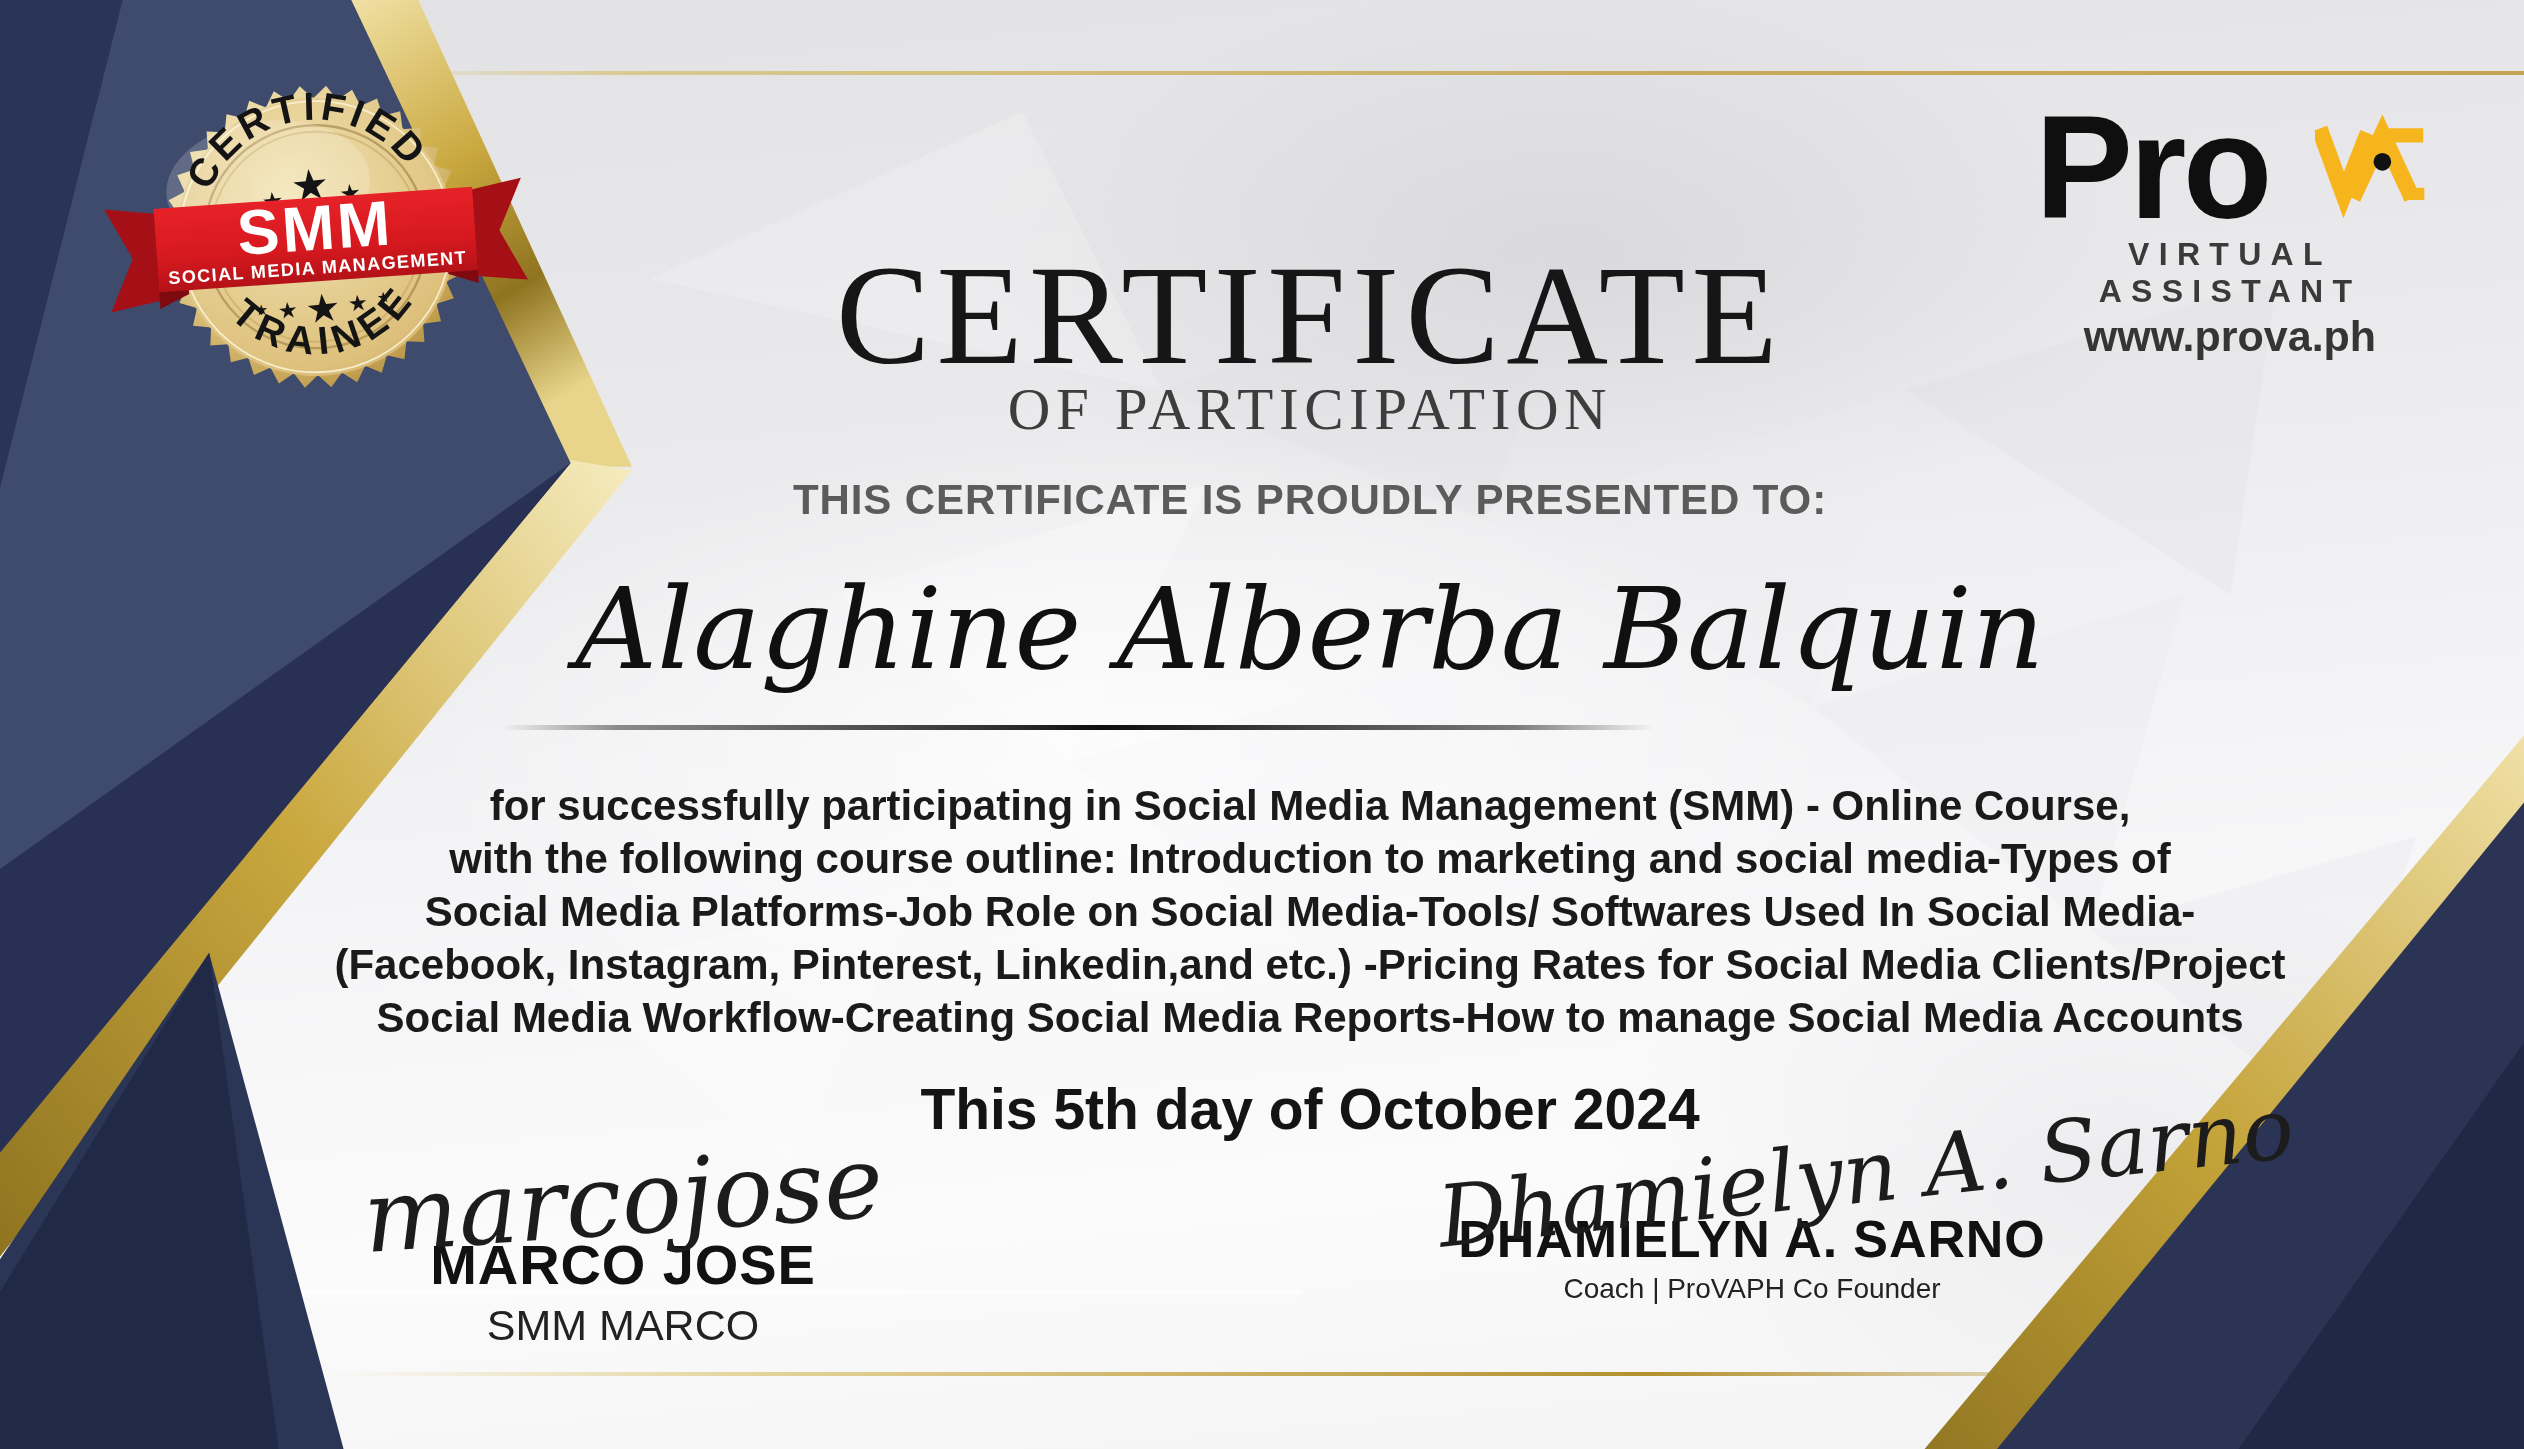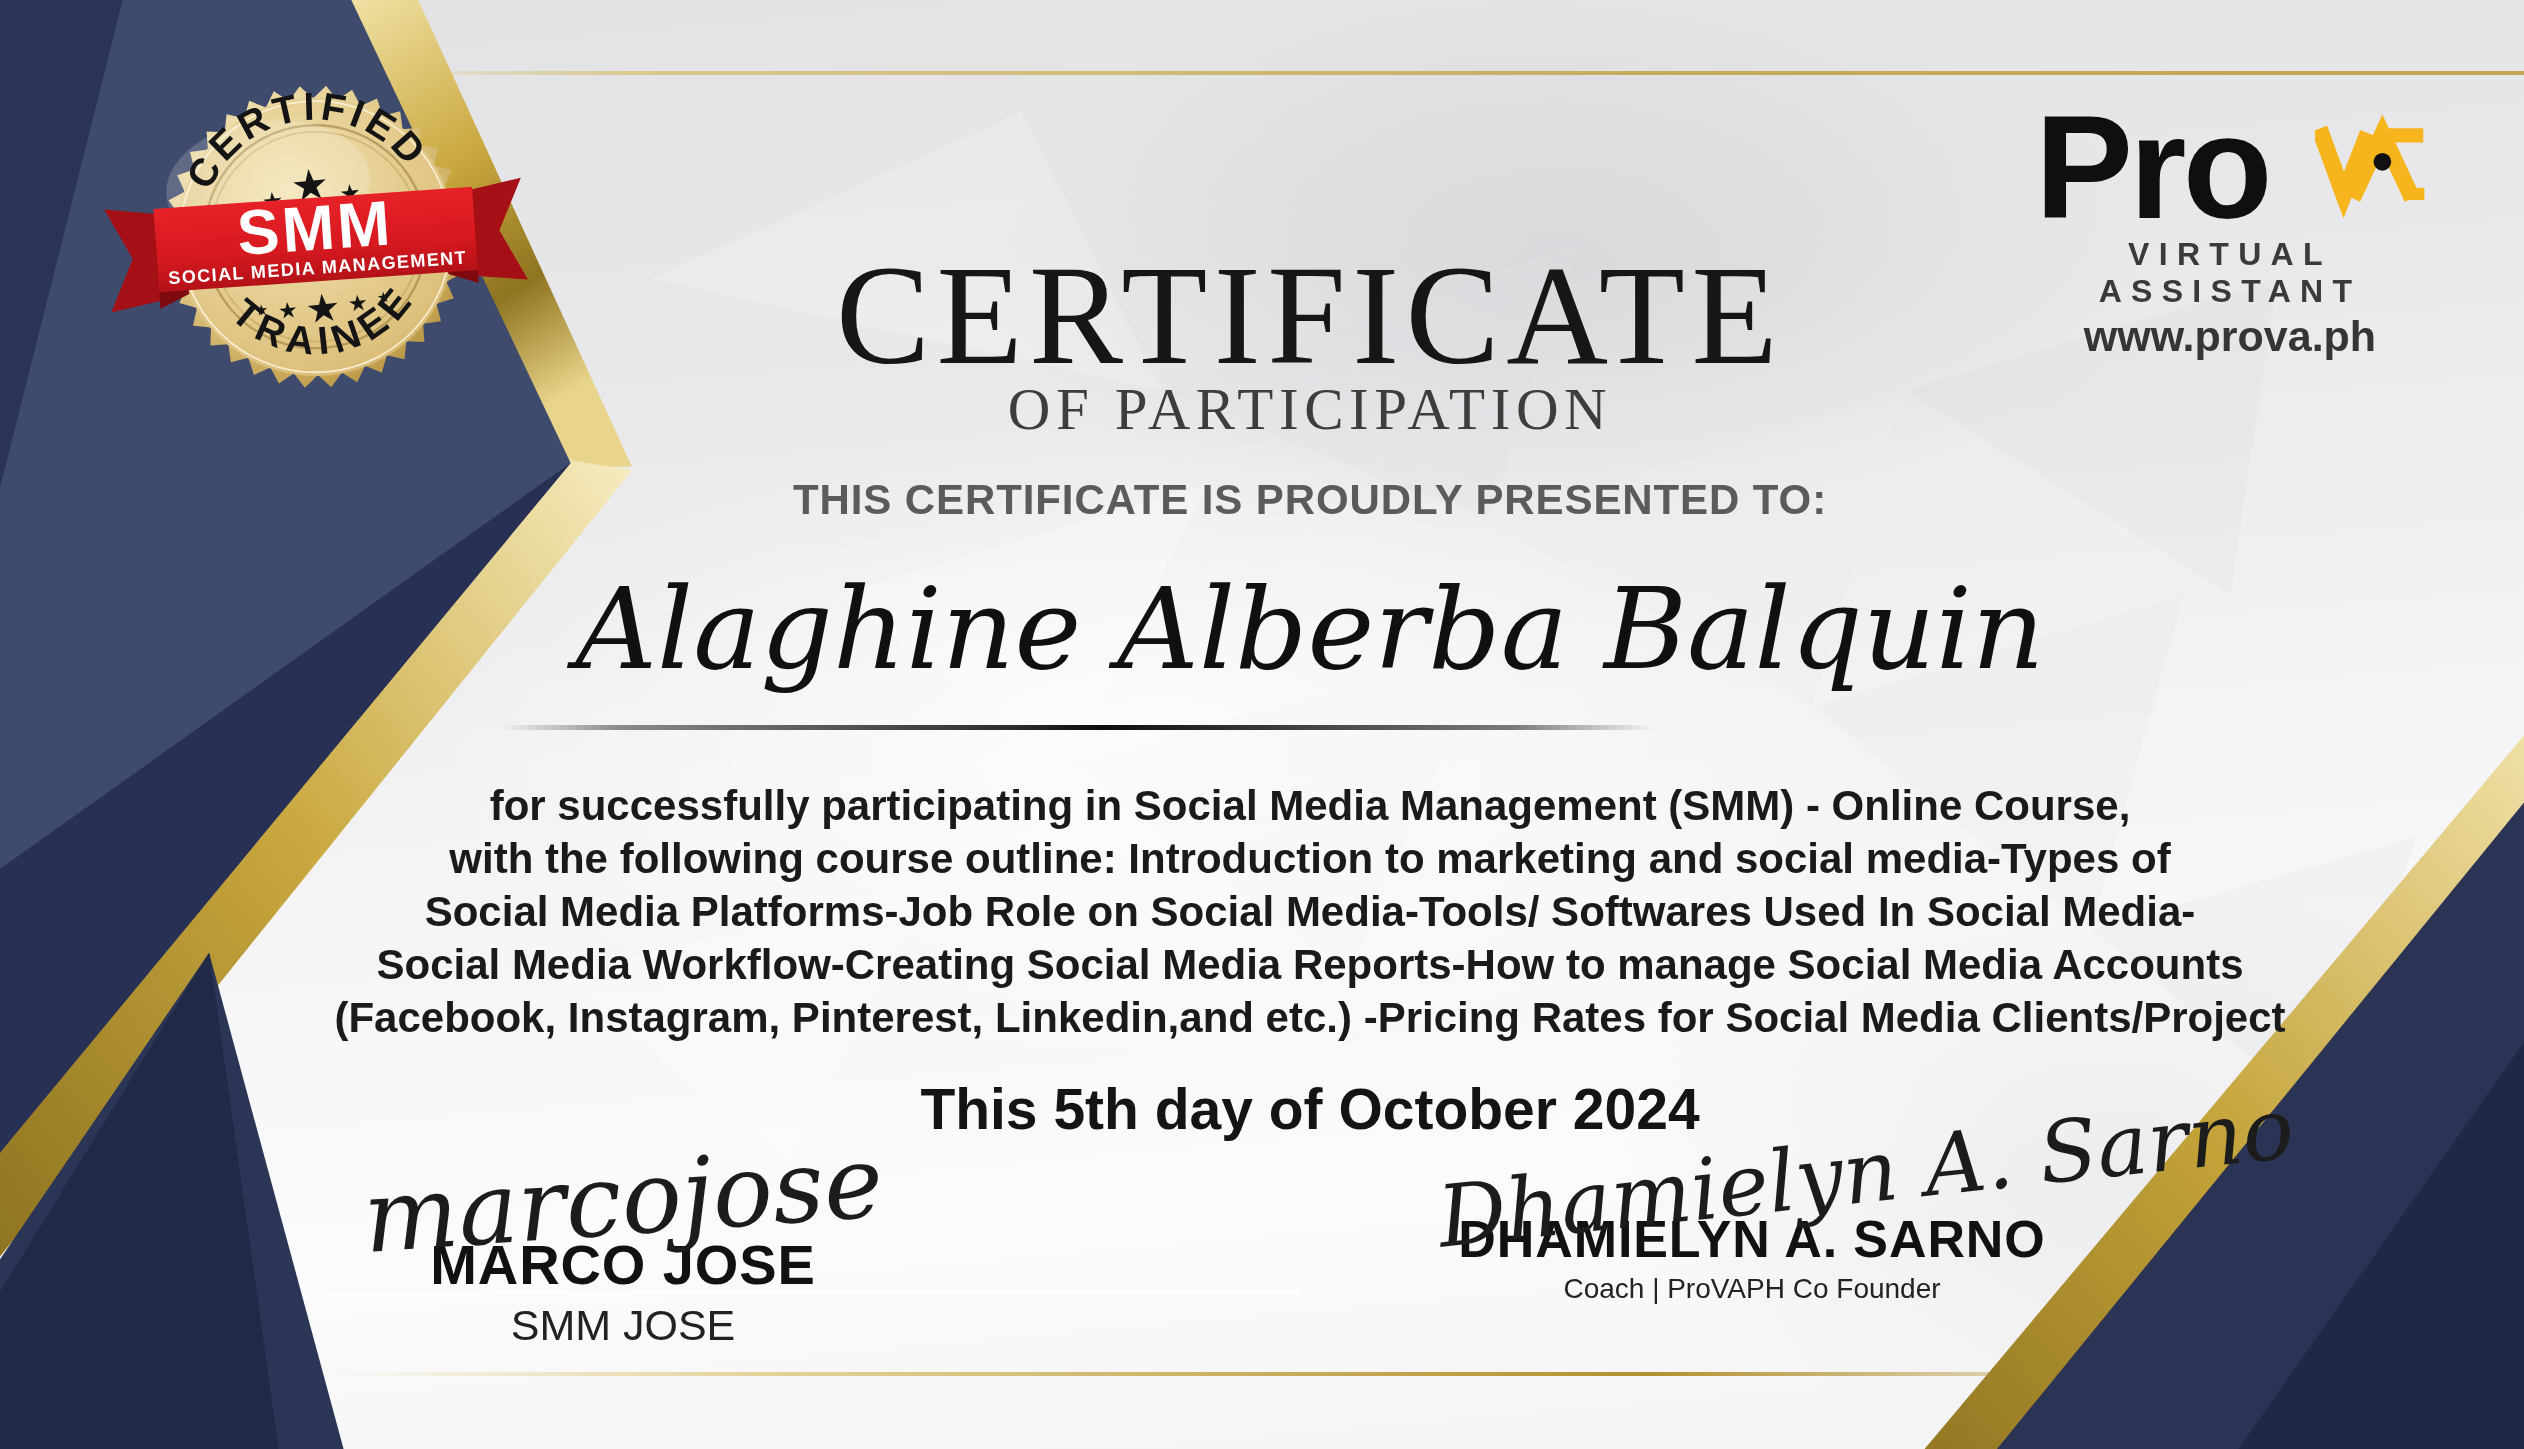"Social Media Workflow-Creating Social" div { order: before "(Facebook, Instagram, Pinterest," -> after "(Facebook, Instagram, Pinterest," }
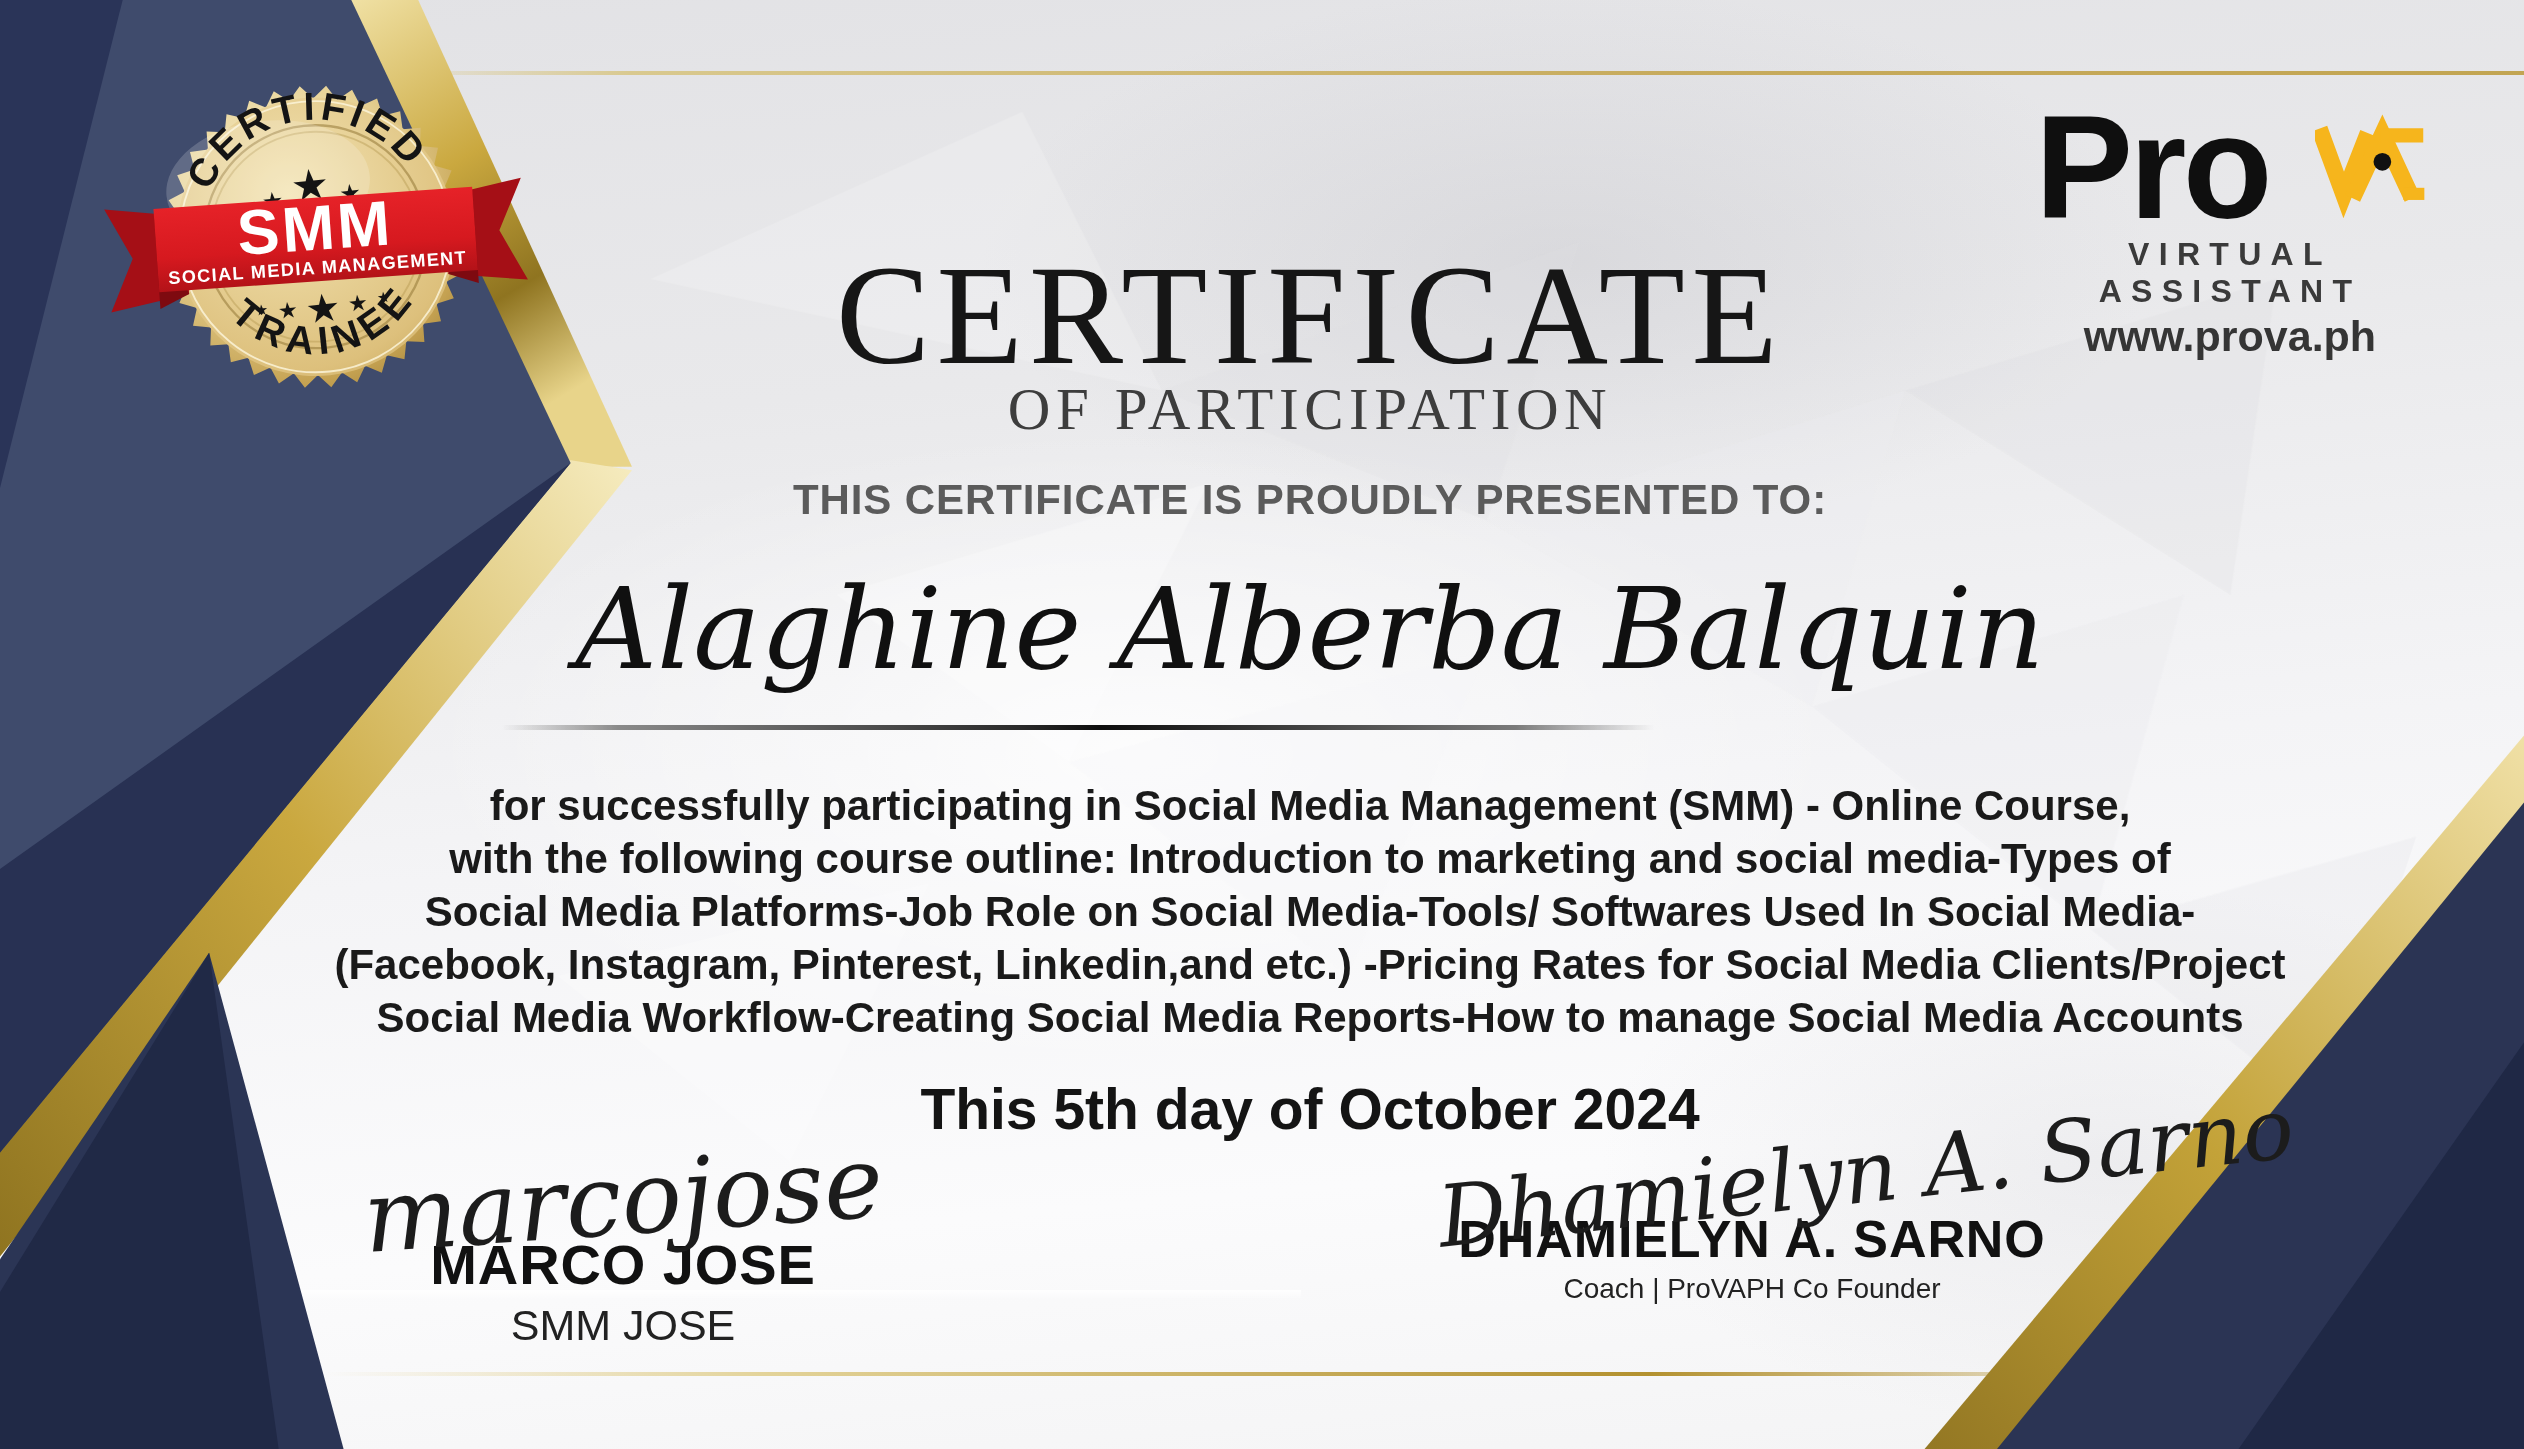"SMM JOSE" div.sig-title { text: JOSE -> MARCO }
